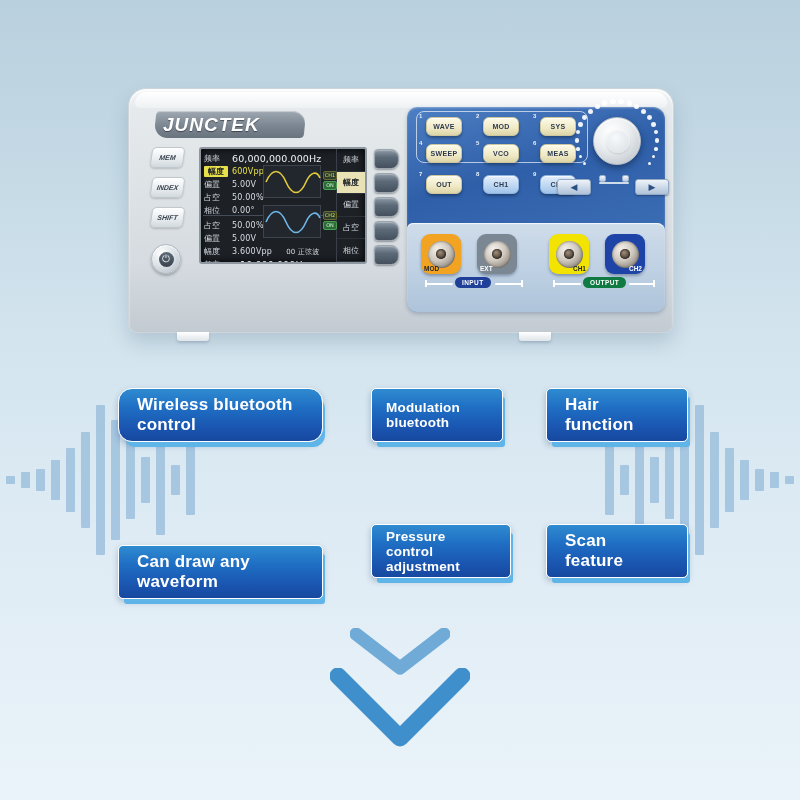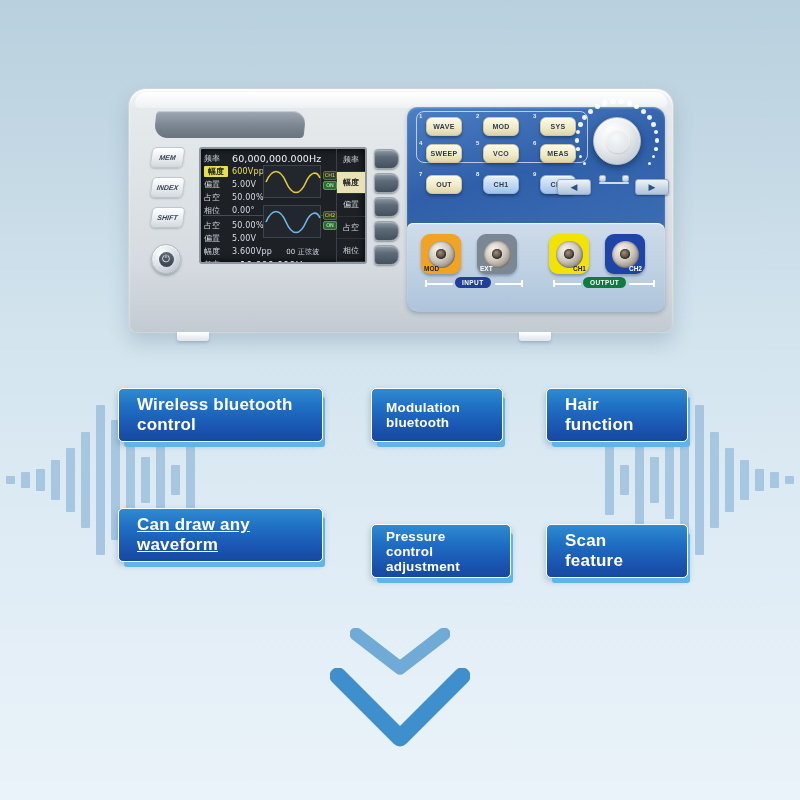"JUNCTEK" div.brand-text { html: none -> <div>JUNCTEK</div> }
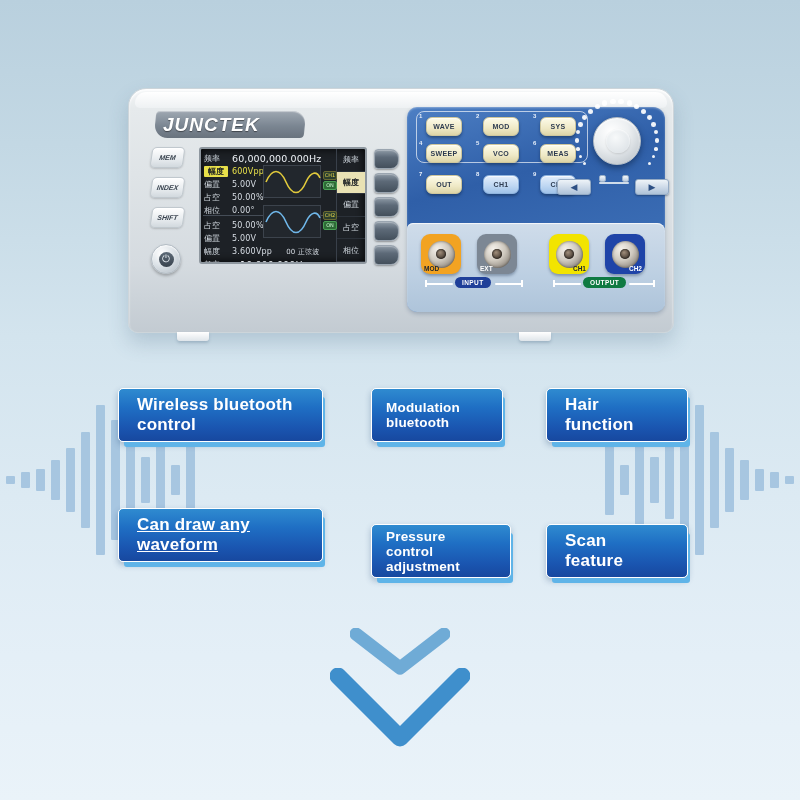"Wireless bluetooth control" div.feat { border-radius: none -> 14px }
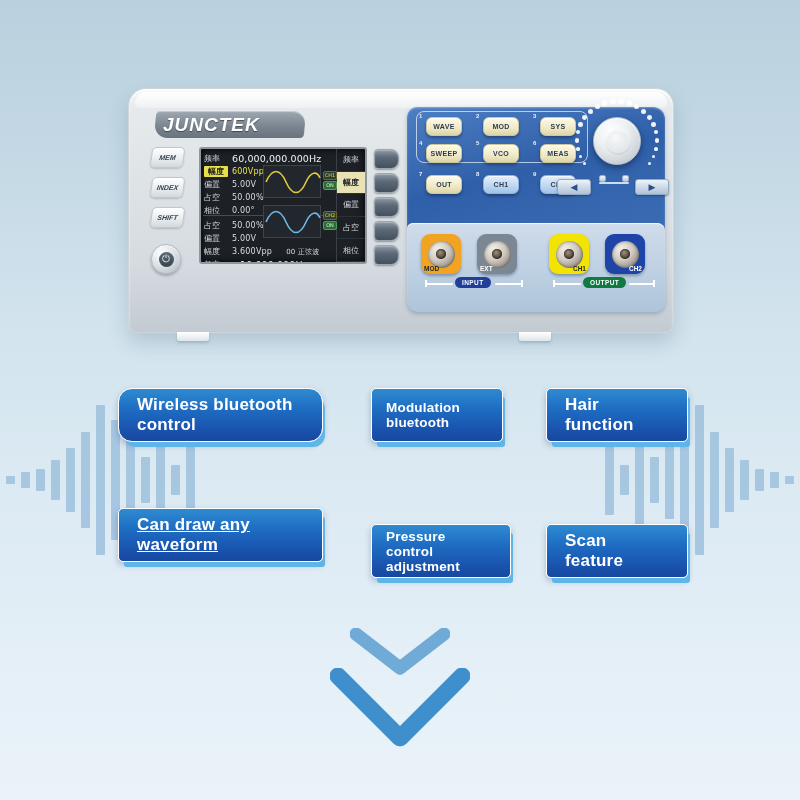"Can draw any waveform" div.feat { text-decoration: underline -> none; top: 508px -> 545px }
